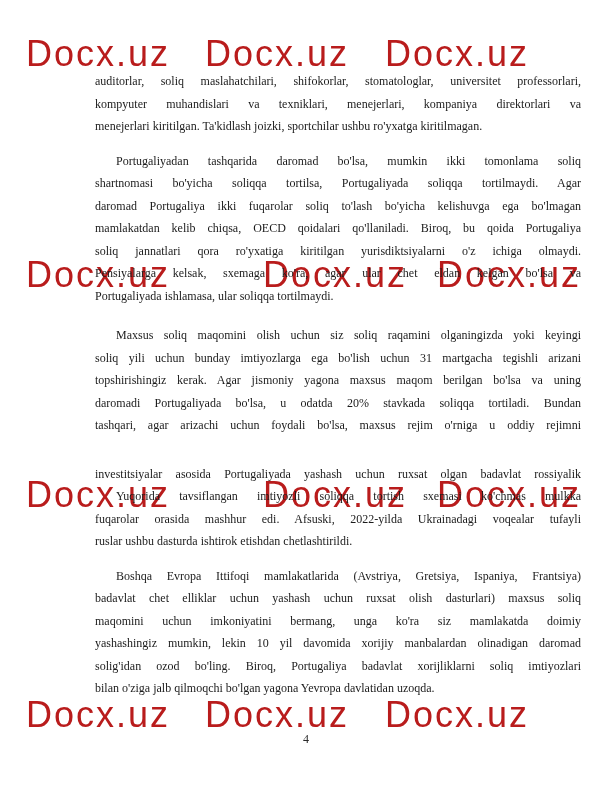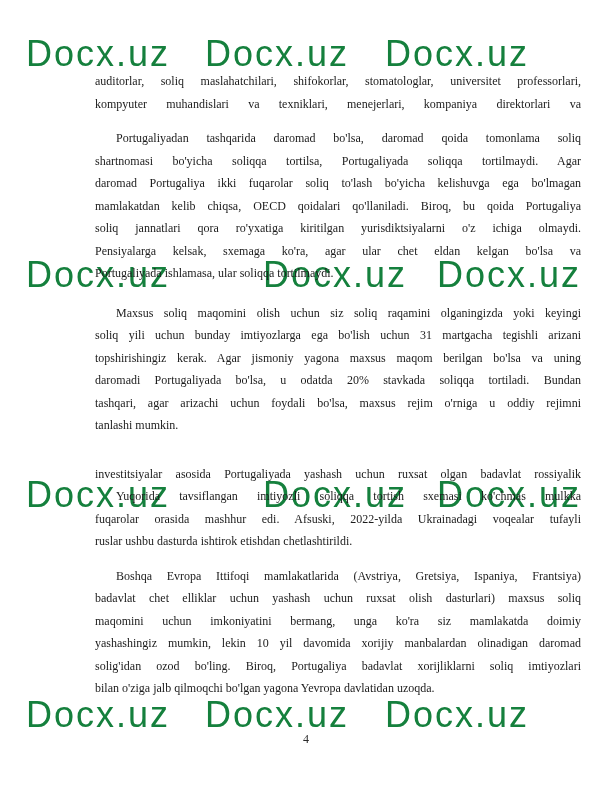"Docx.uz" div.wm-layer { color: #15803d -> #b91c1c }
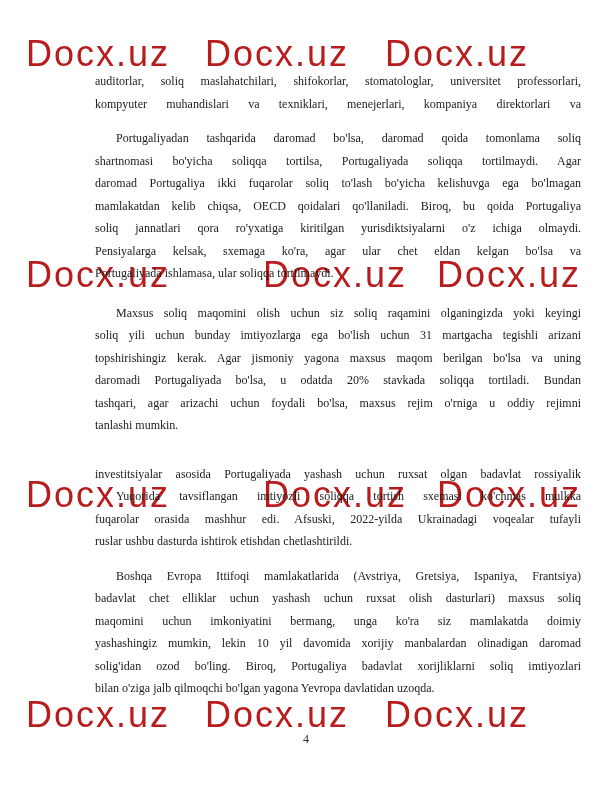"menejerlari kiritilgan. Ta'kidlash" div.line { html: none -> <div>menejerlari kiritilgan. Ta'kidlash joizki, sportchilar ushbu ro'yxatga kiritilmagan.</div> }
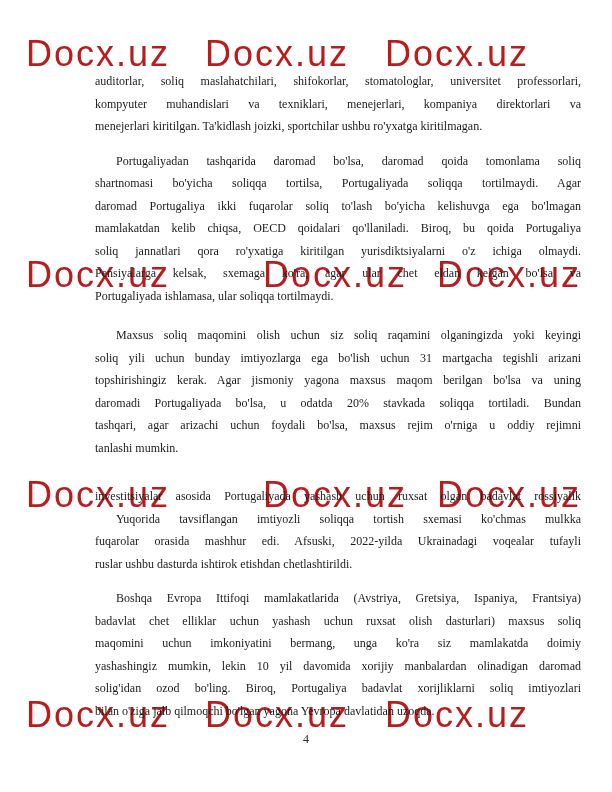"Portugaliyadan tashqarida daromad" div.line { text: daromad qoida -> mumkin ikki }
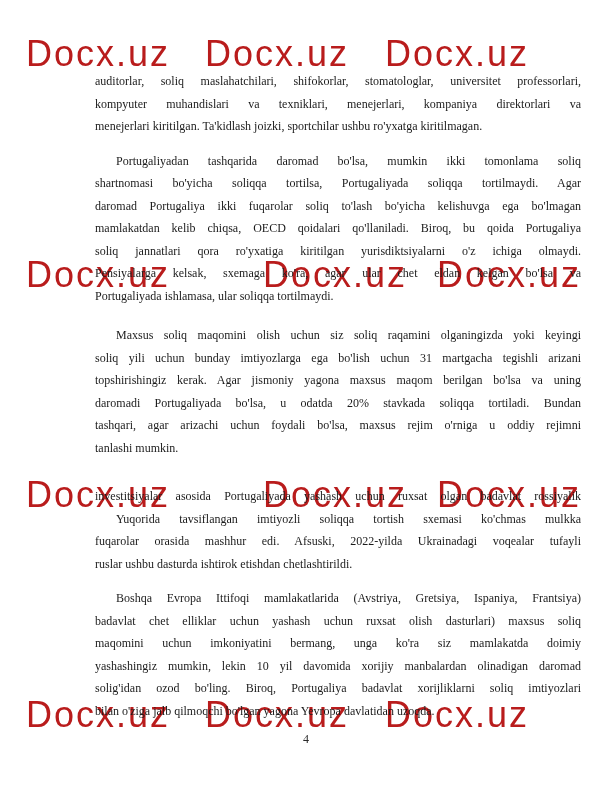"tanlashi mumkin." div.line { html: <div>tanlashi mumkin.</div> -> none }
